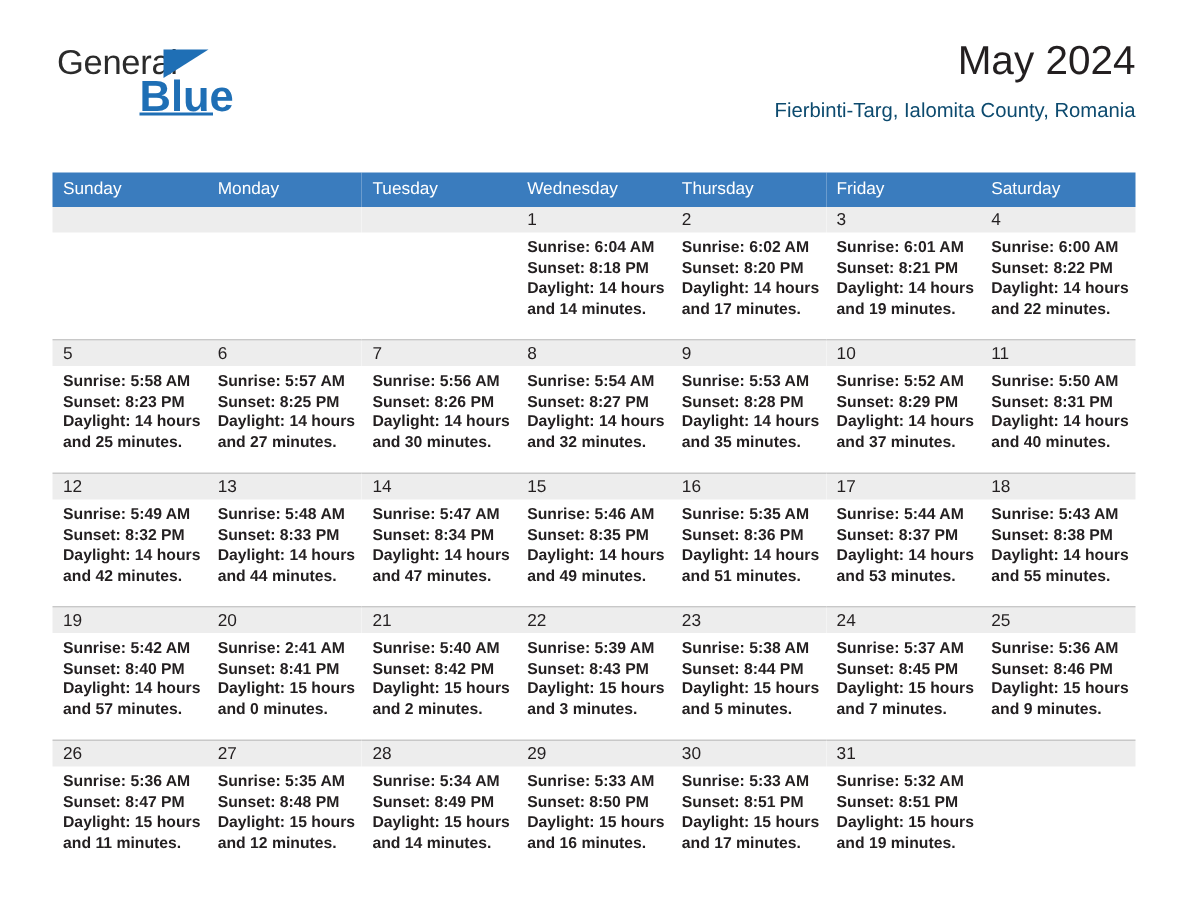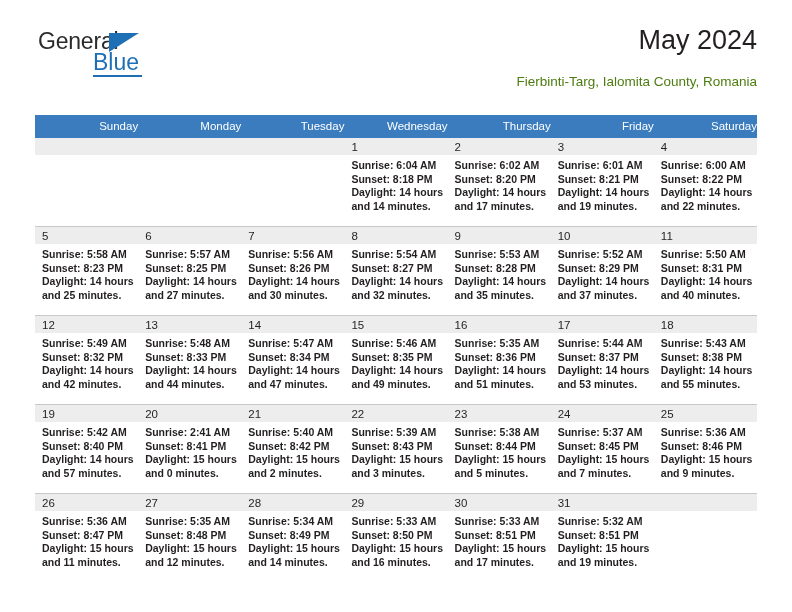"Blue" .logo-blue { font-size: 23px -> 29px; font-weight: none -> bold }
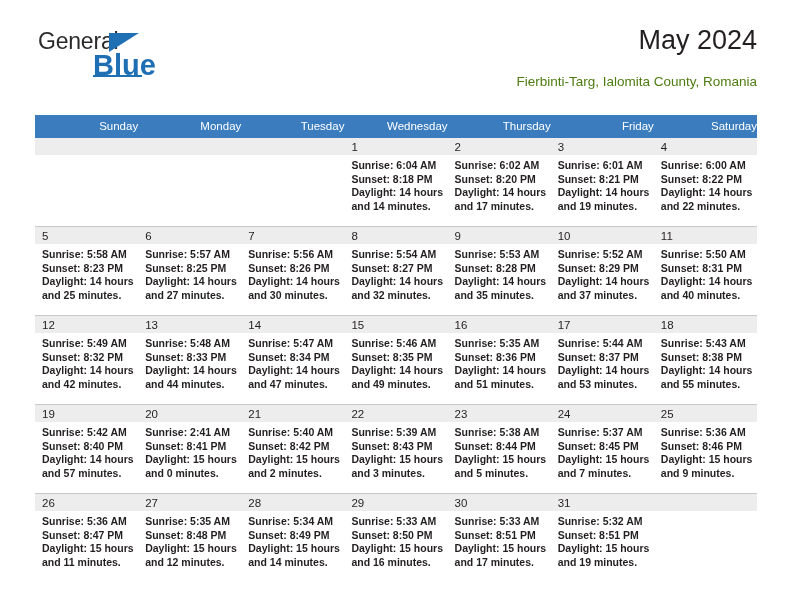"Fierbinti-Targ, Ialomita County, Romania" .cal-subtitle { color: #4d7c0f -> #0c4a6e; margin-top: 20px -> 12px }
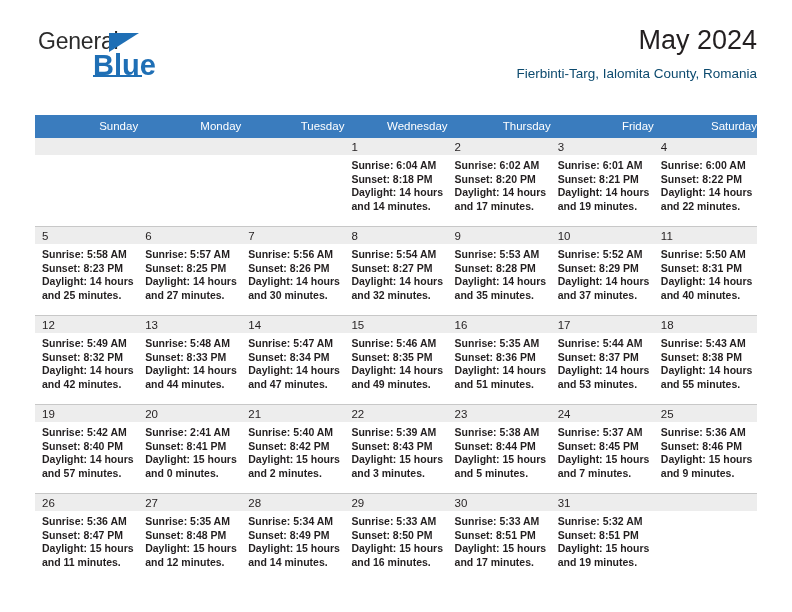"Sunday" .calendar th { text-align: right -> left }
